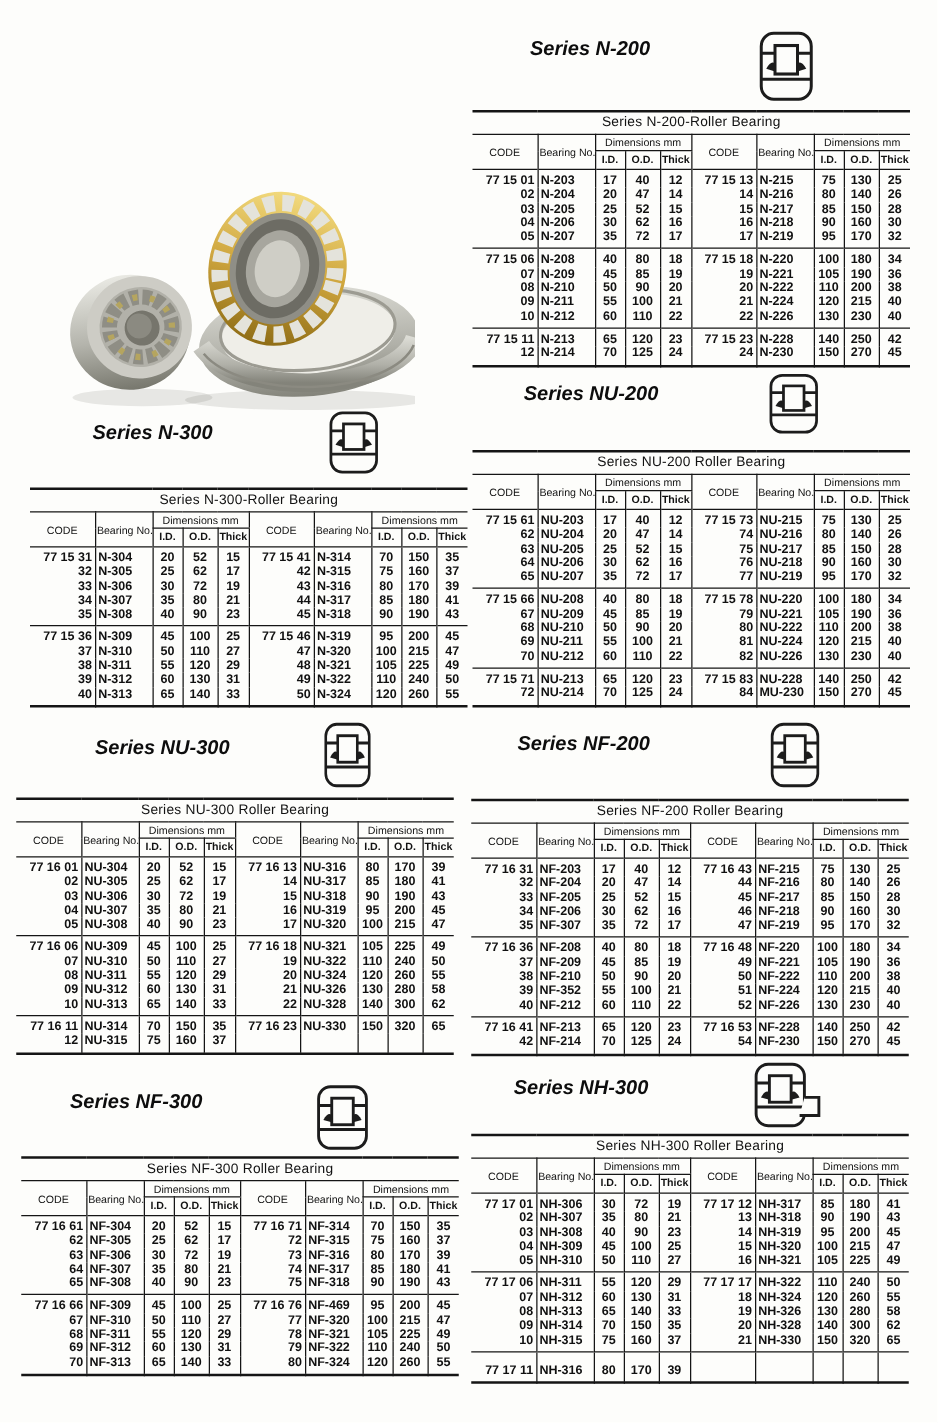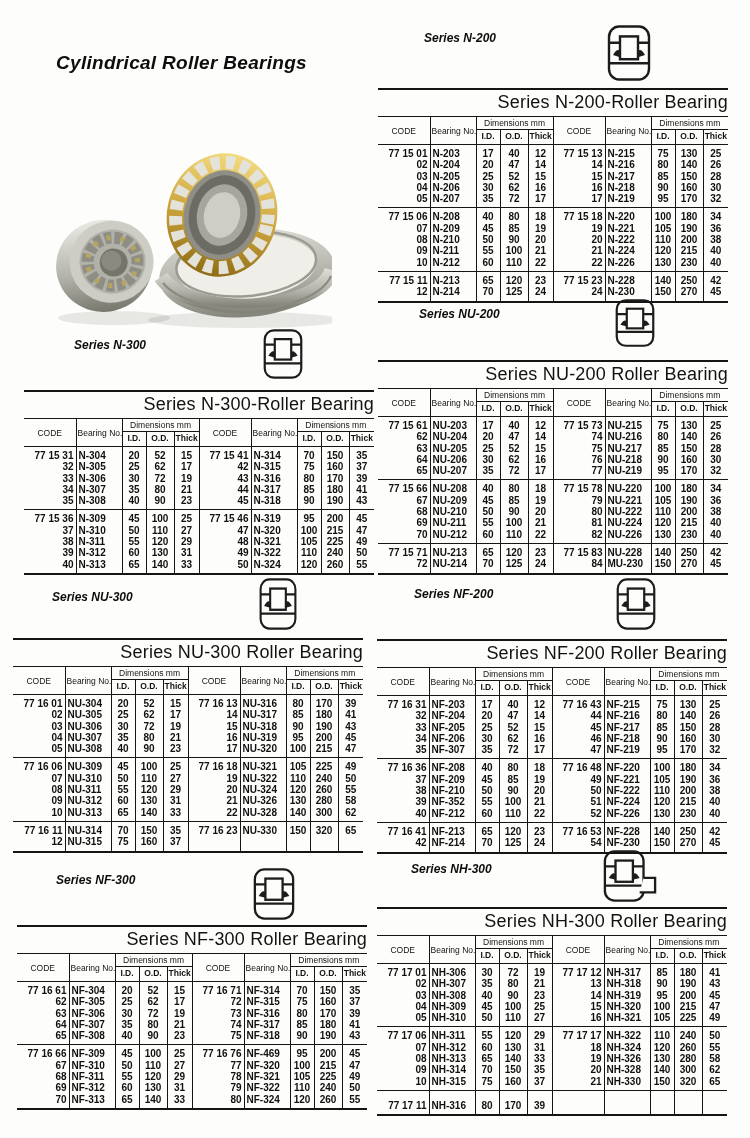"Series N-200" .section-heading { font-size: 12px -> 16px }
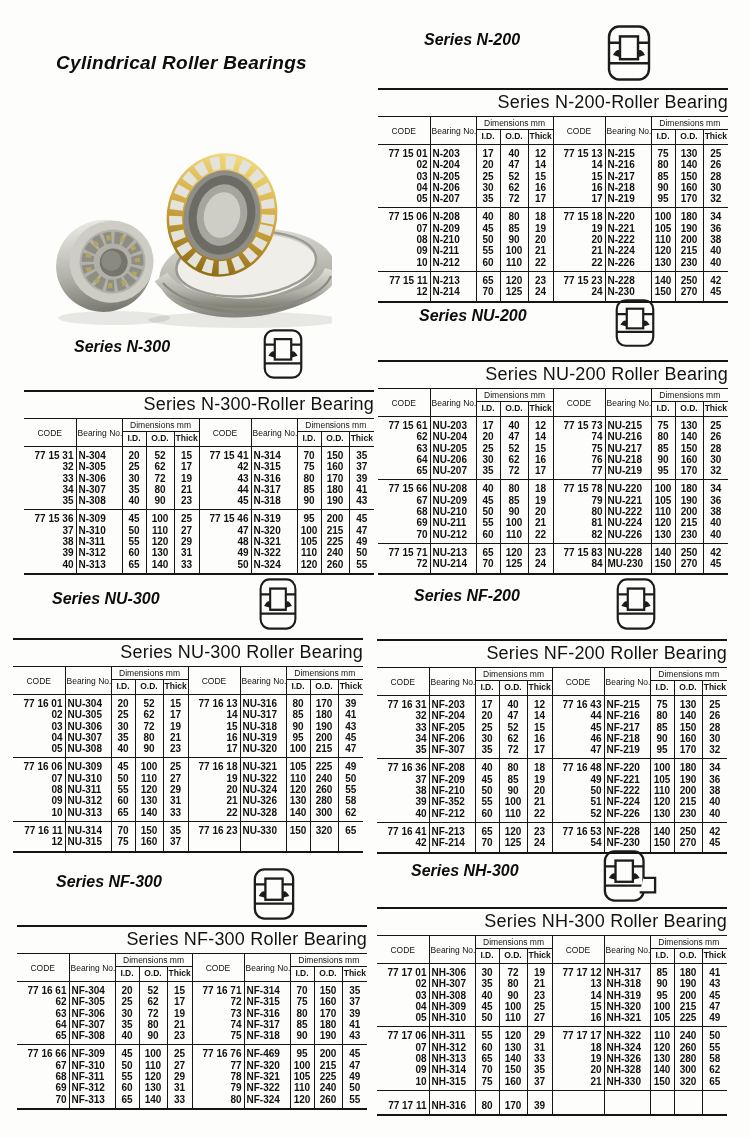"Cylindrical Roller Bearings" div.main-title { html: <div>Cylindrical Roller Bearings</div> -> none }
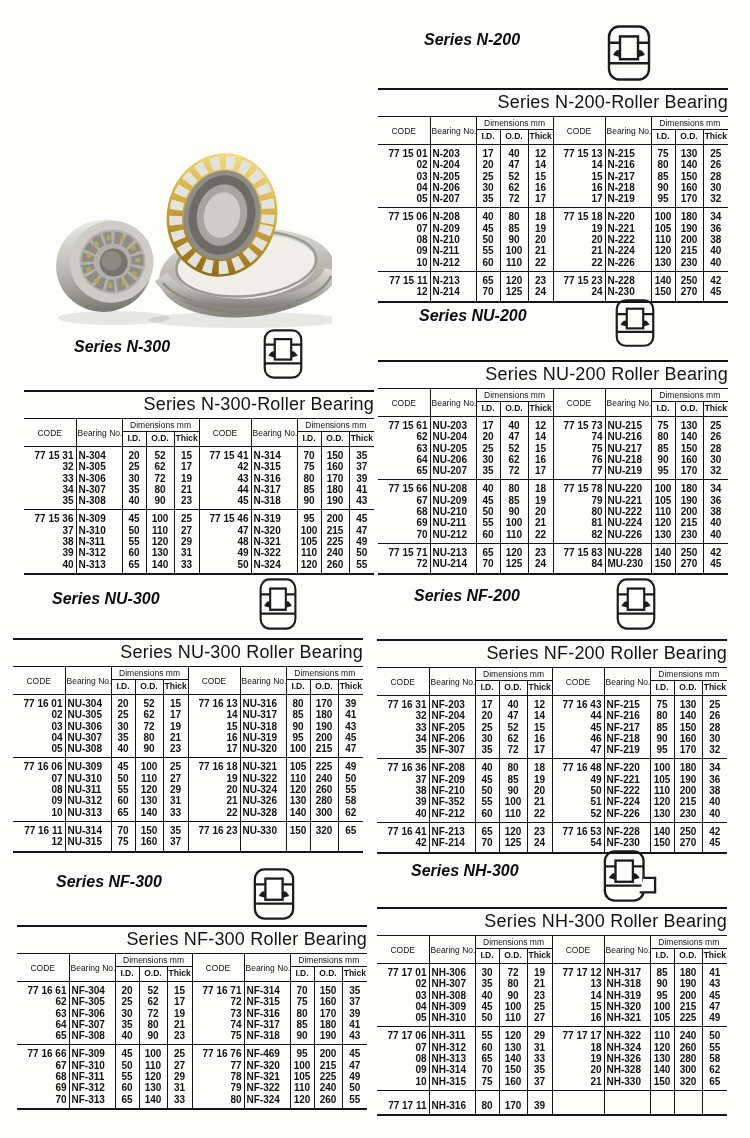"Series N-200-Roller Bearing" th.tbl-title { font-size: 18px -> 11px; text-align: right -> center }
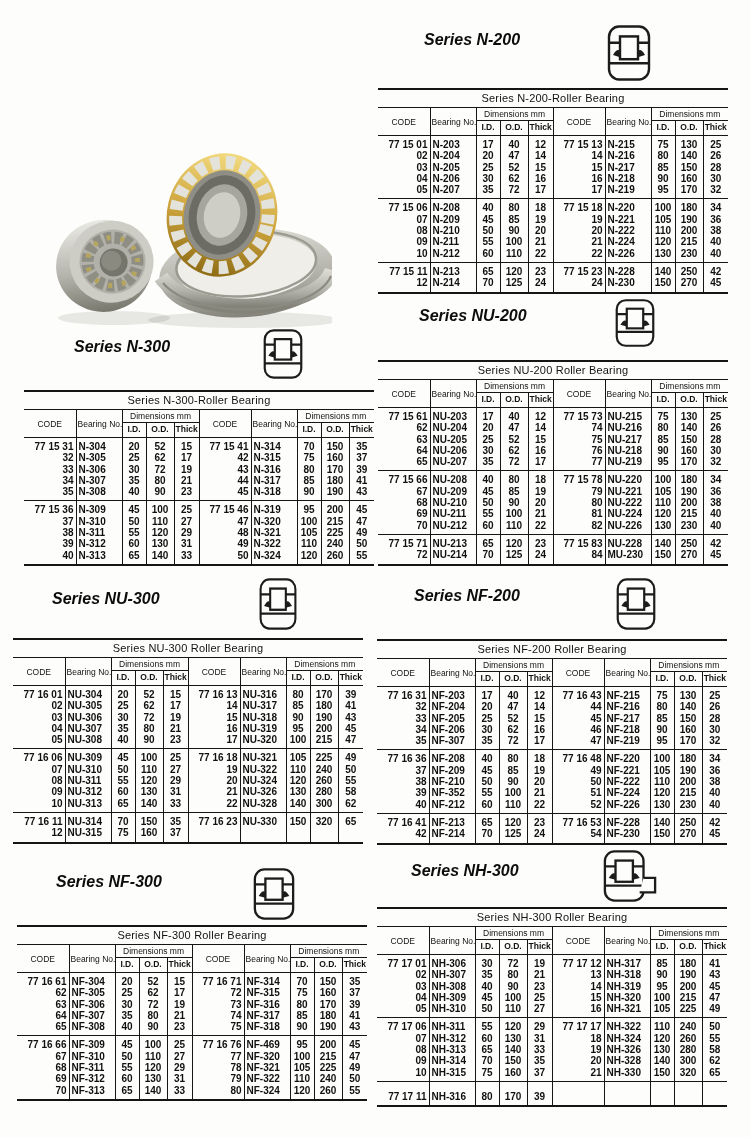"Series NU-300" div.section-heading { left: 52px -> 76px }
